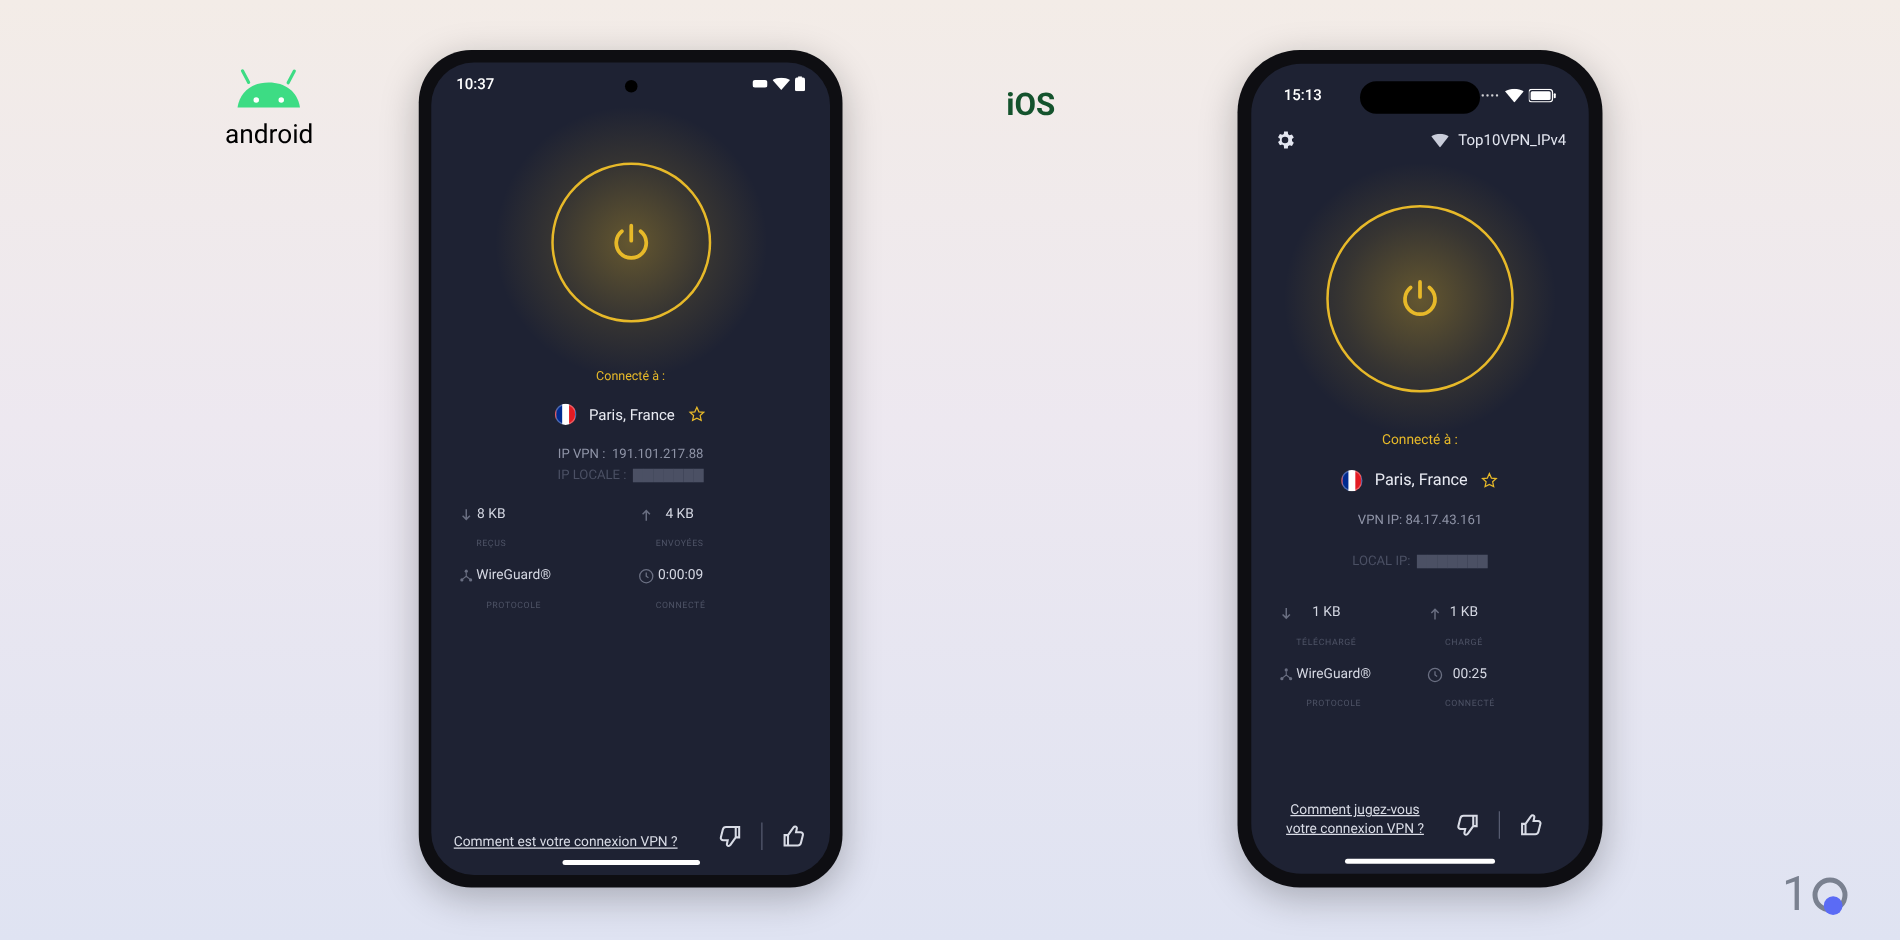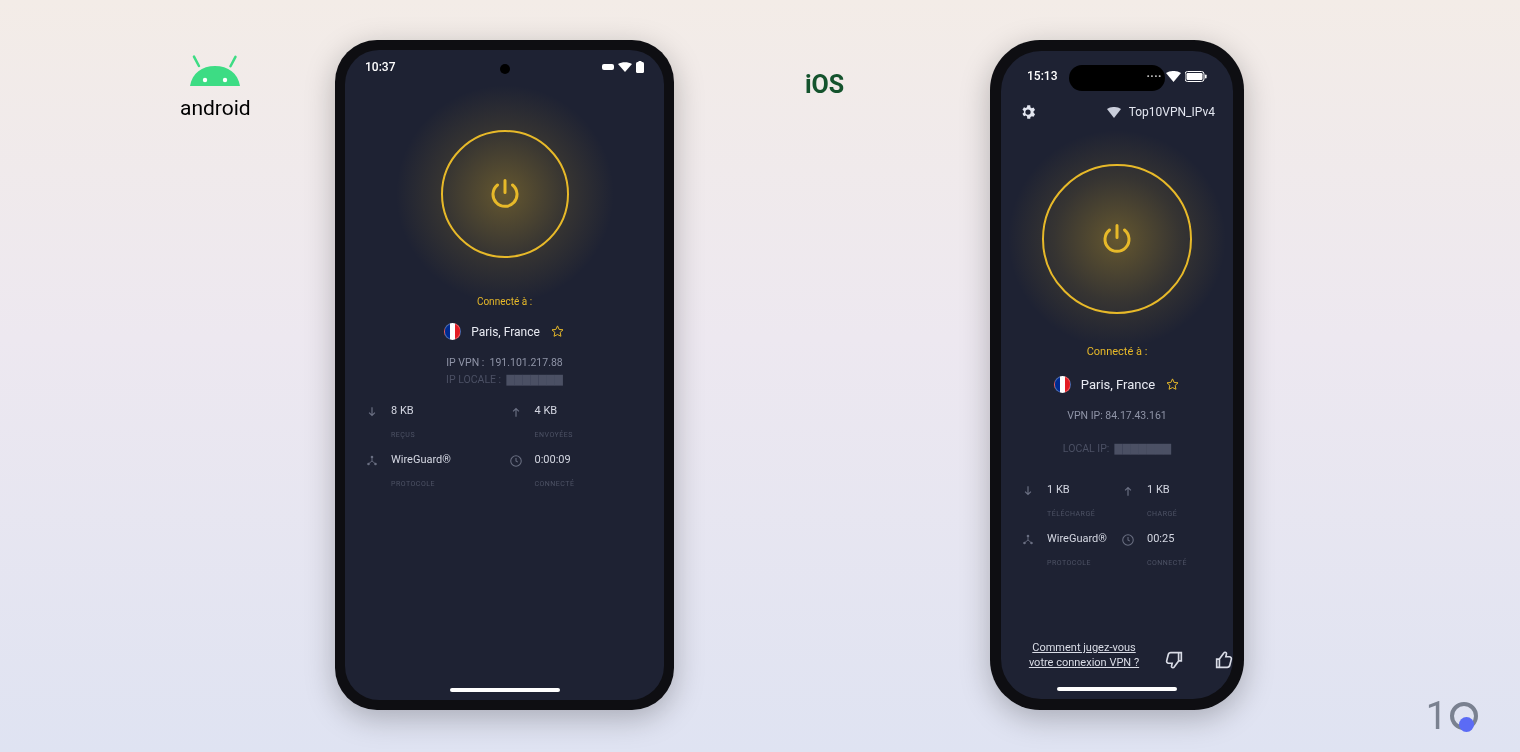"15:13" .phone.ios { width: 254px -> 292px }
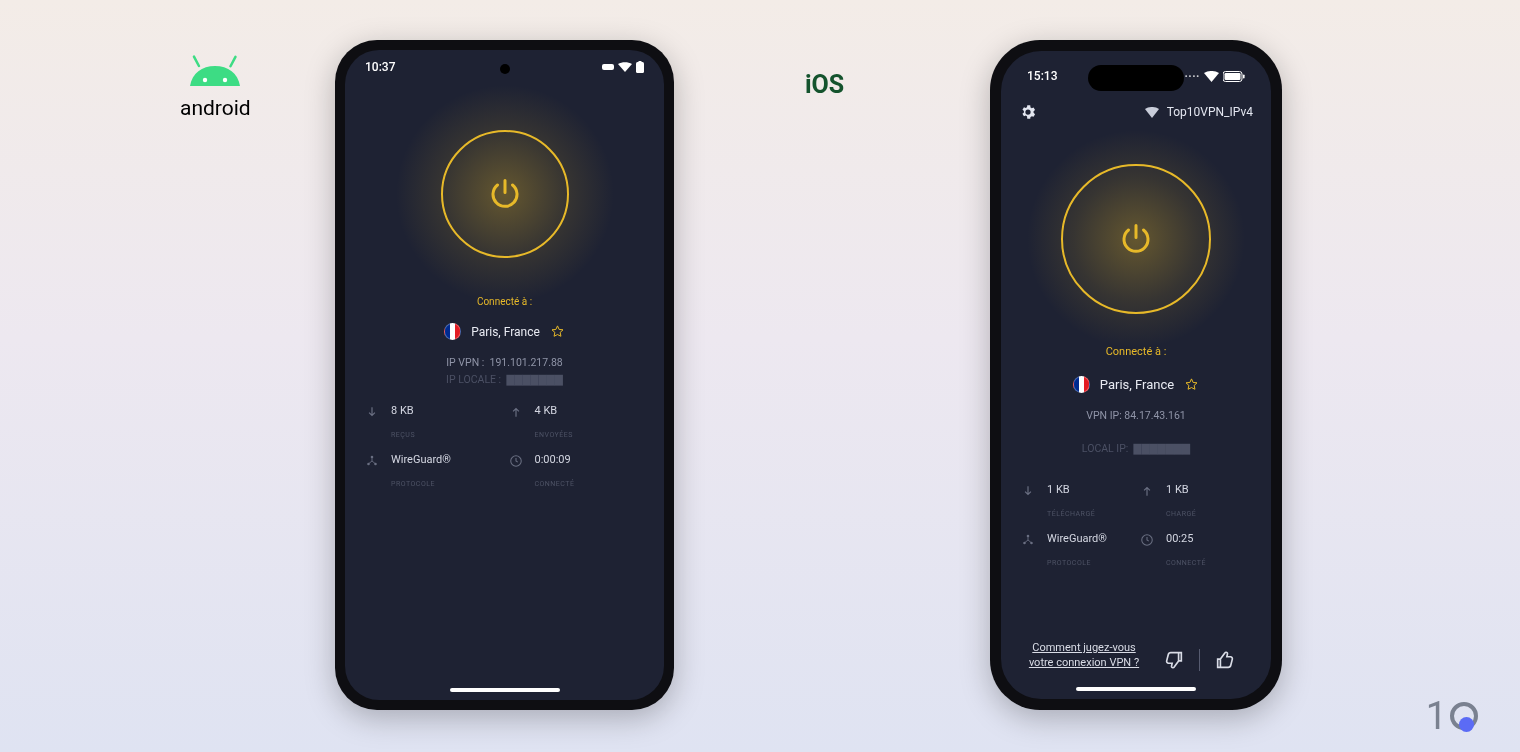"8 KB" .stat { gap: 10px -> none; text-align: none -> center }
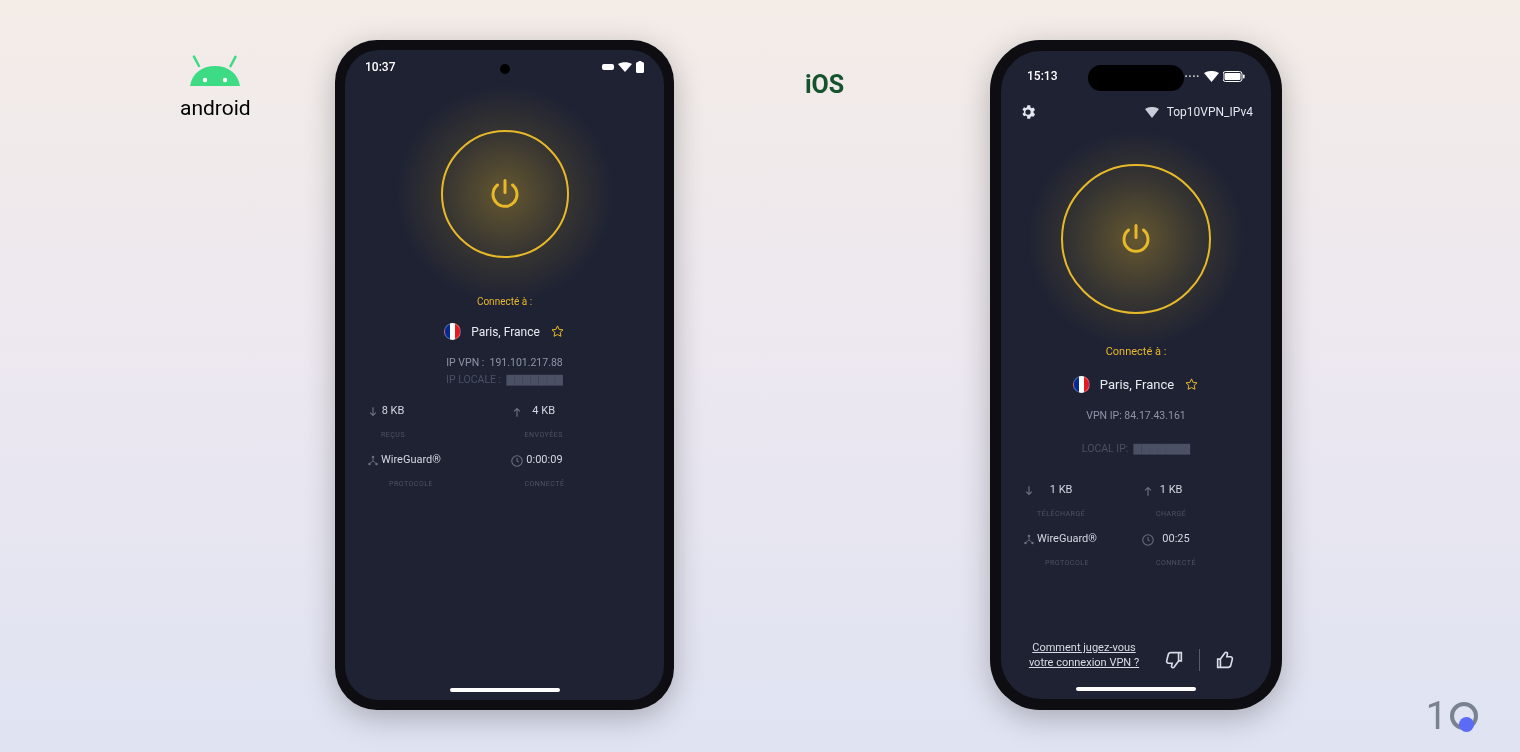"Comment est votre connexion VPN" div.feedback { html: none -> <div> <span>Comment est votre connexion VPN ?</span> <span><svg> <path></path> </svg></span> <span></span> <span><svg> <path></path> </svg></span> </div> }
